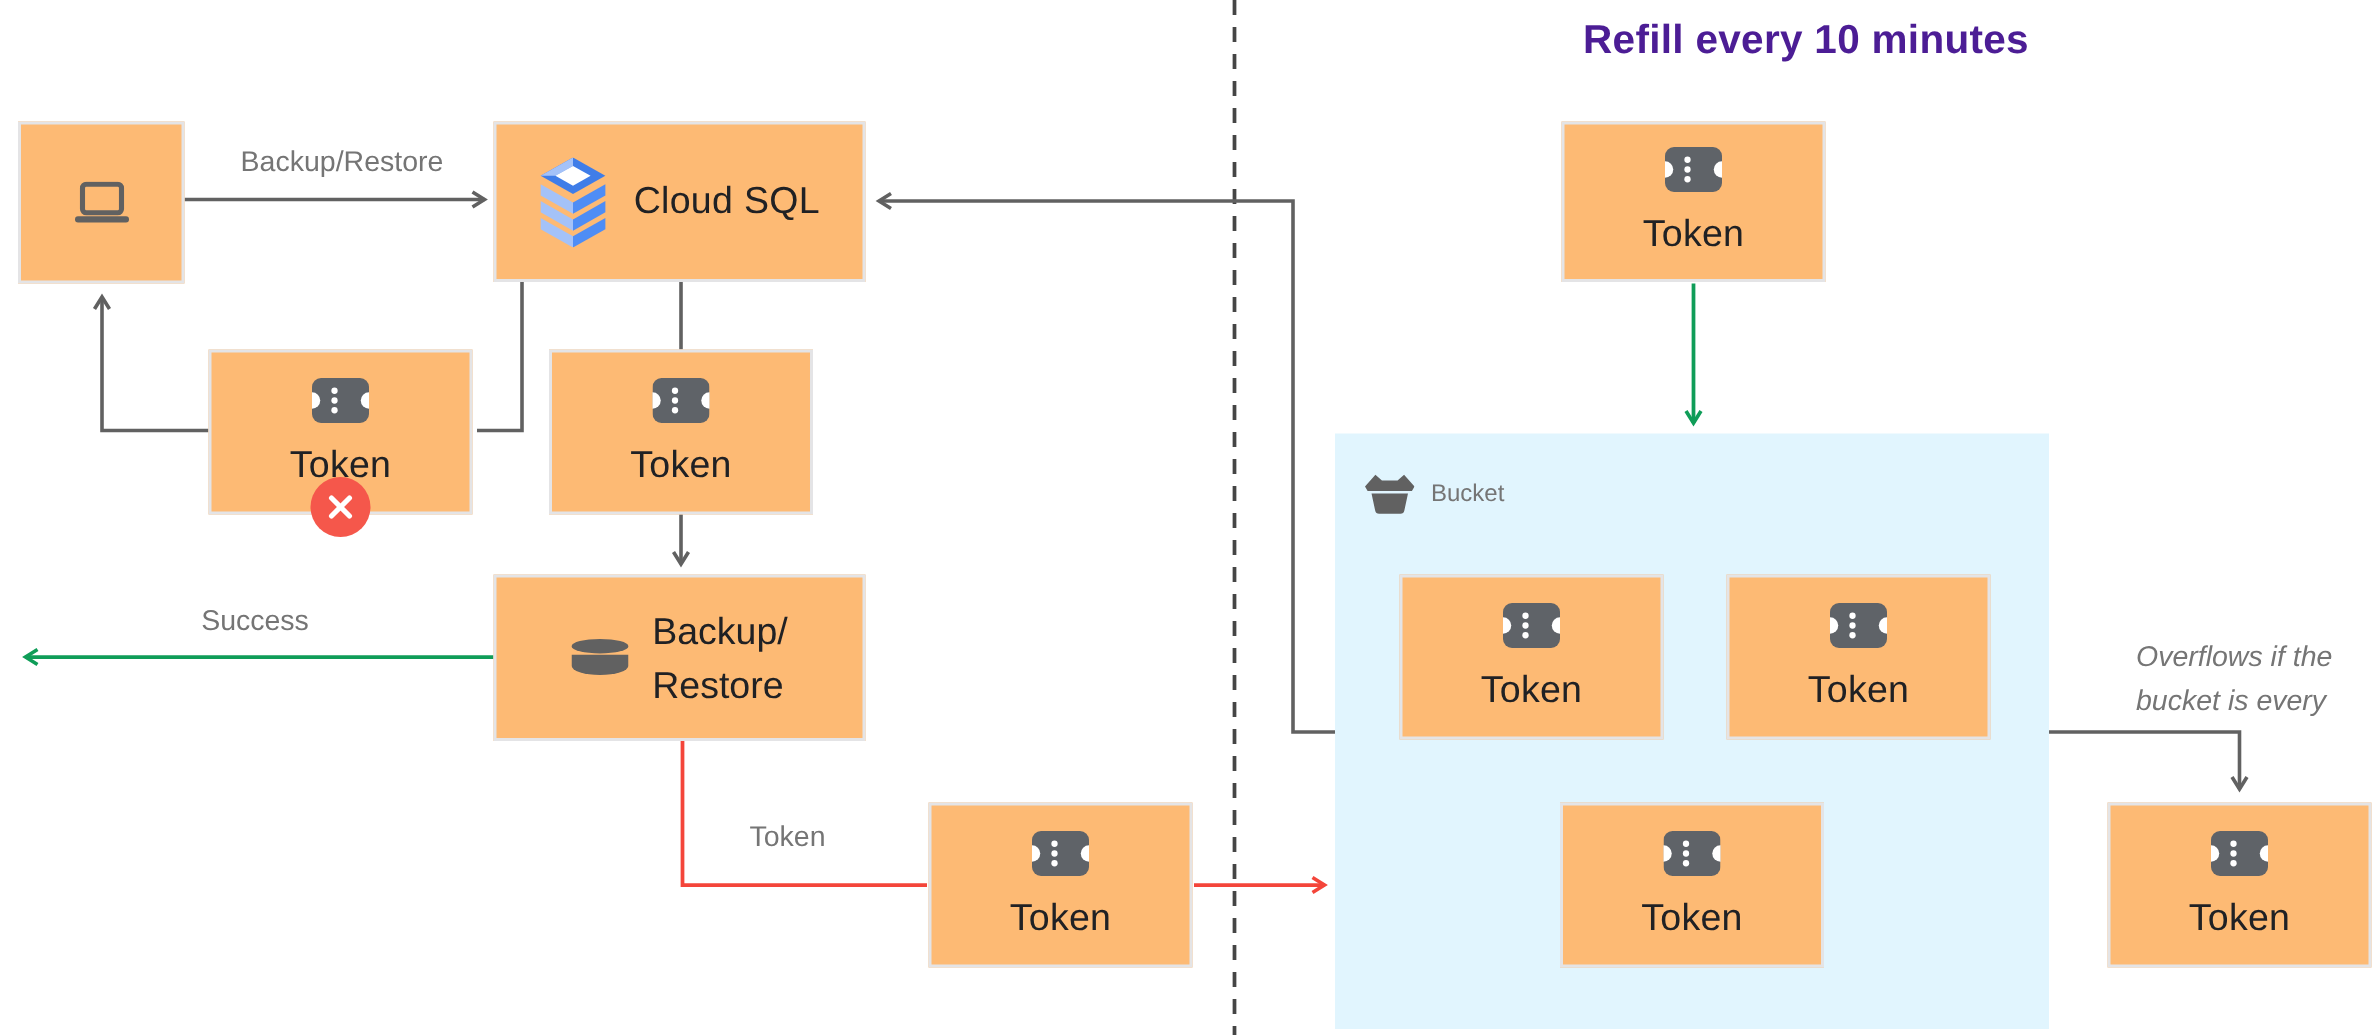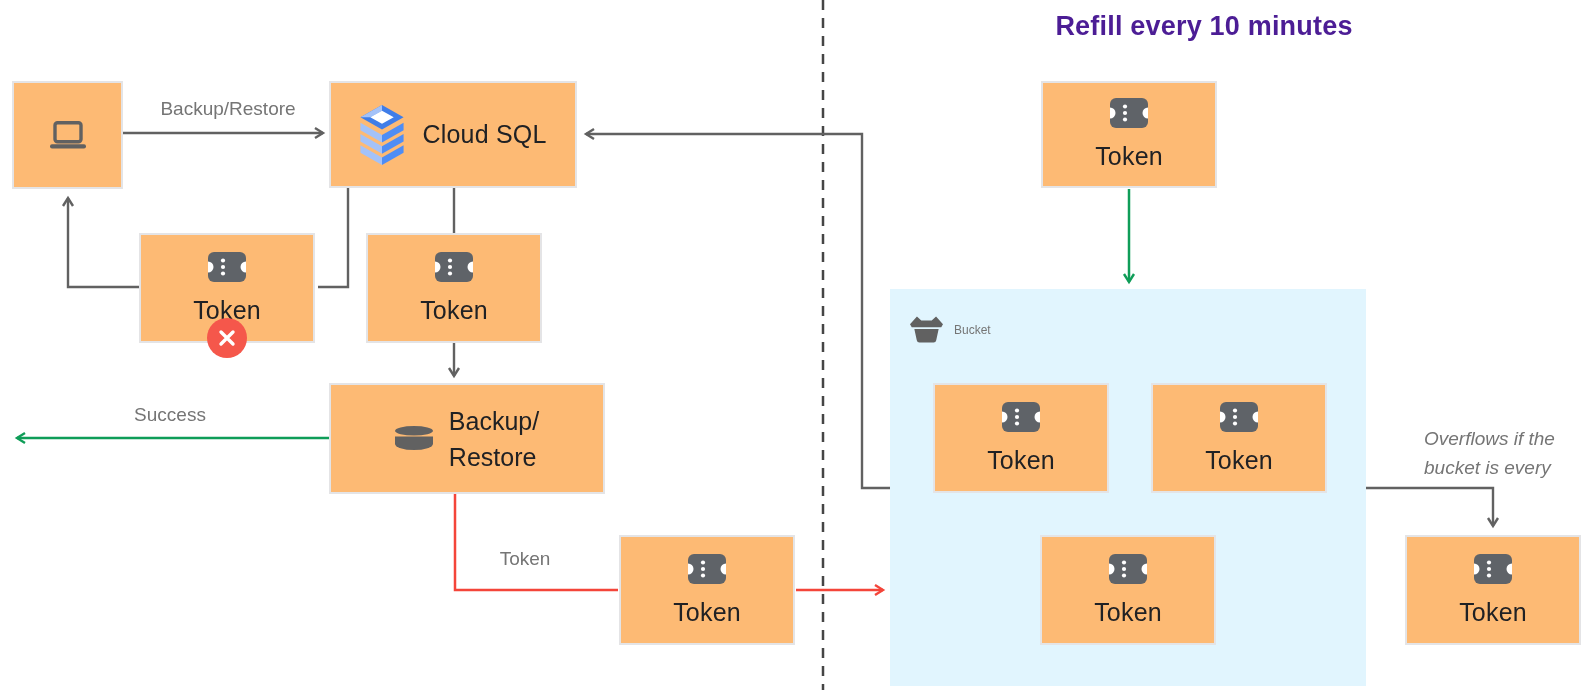"Bucket" .bucket-label-text { font-size: 12px -> 16px }
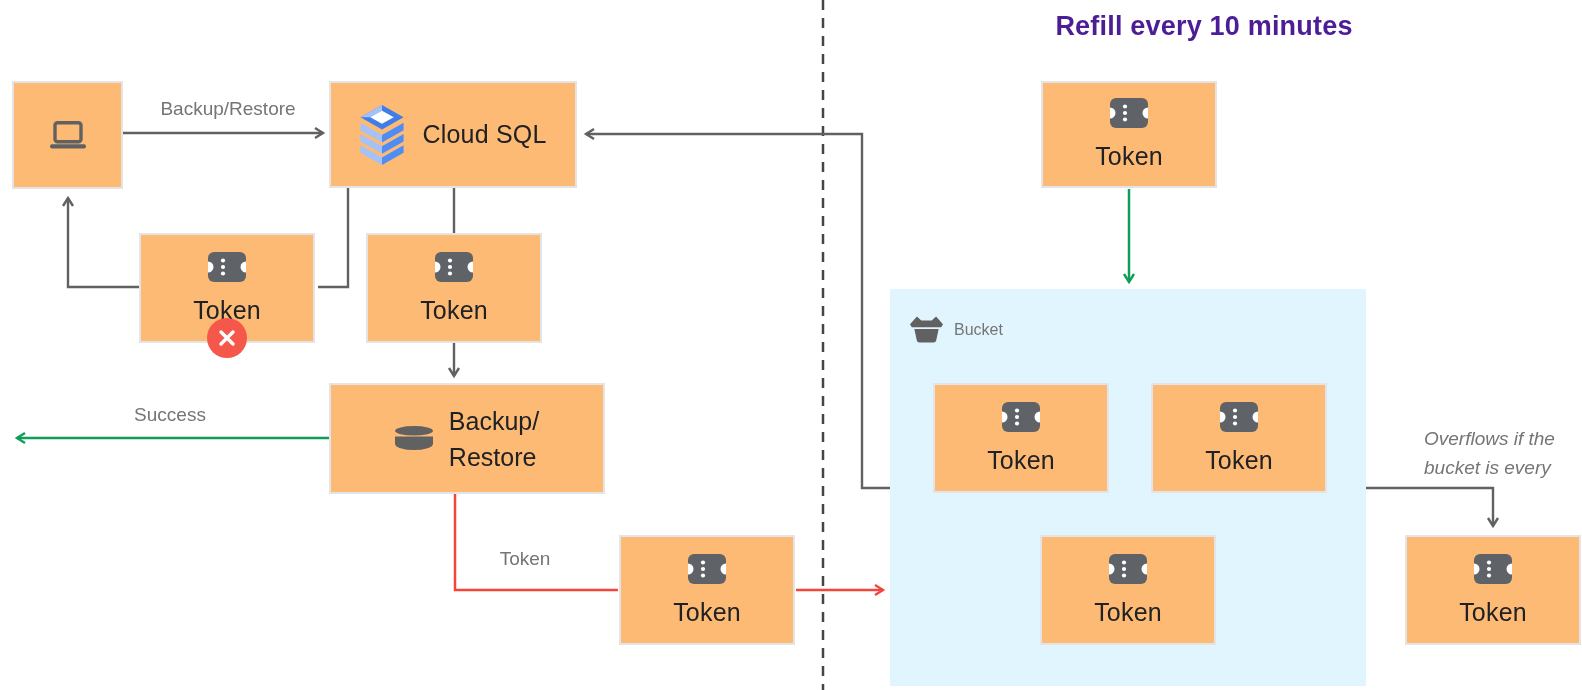"Backup/" div.box { width: 276px -> 248px }
